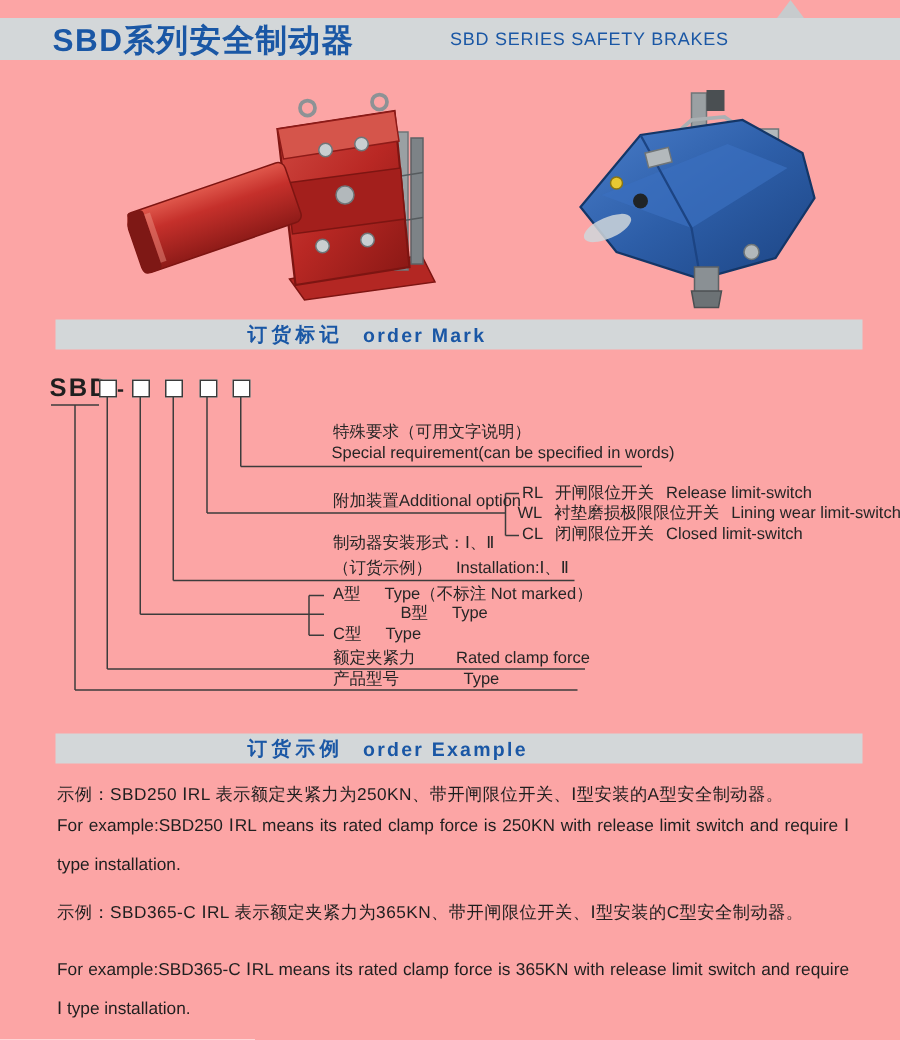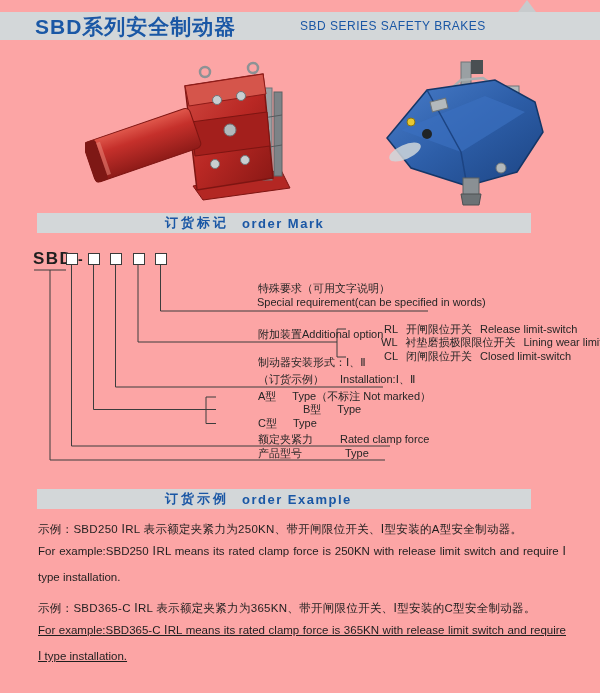"订货标记" .section-bar { width: 494px -> 538px }
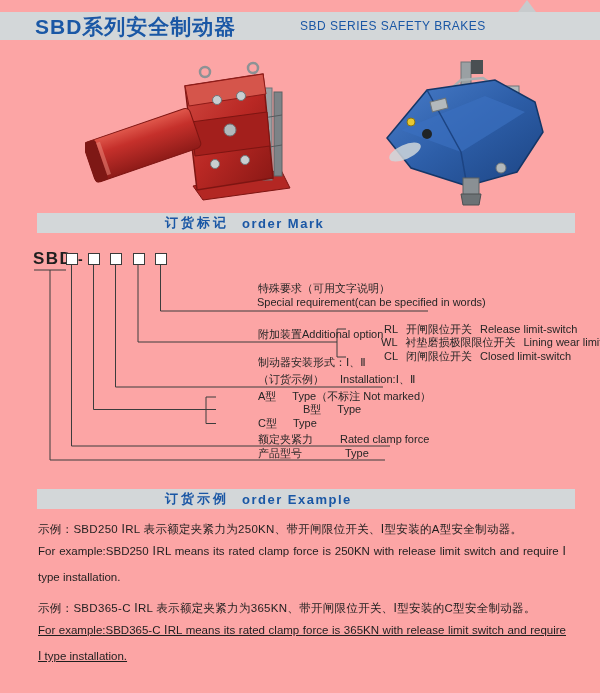"特殊要求（可用文字说明）" .lbl { margin-left: 36px -> none }
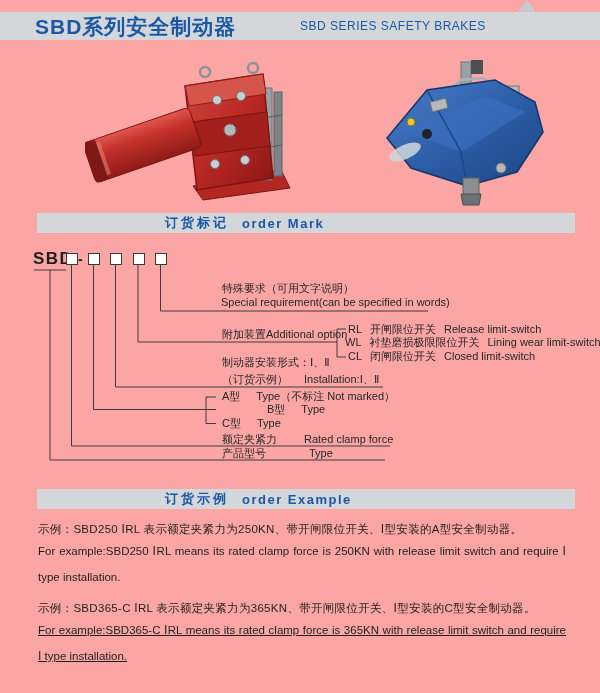"For example:SBD365-C ⅠRL means its" div.ex-en { text-decoration: underline -> none; top: 617px -> 634px }
